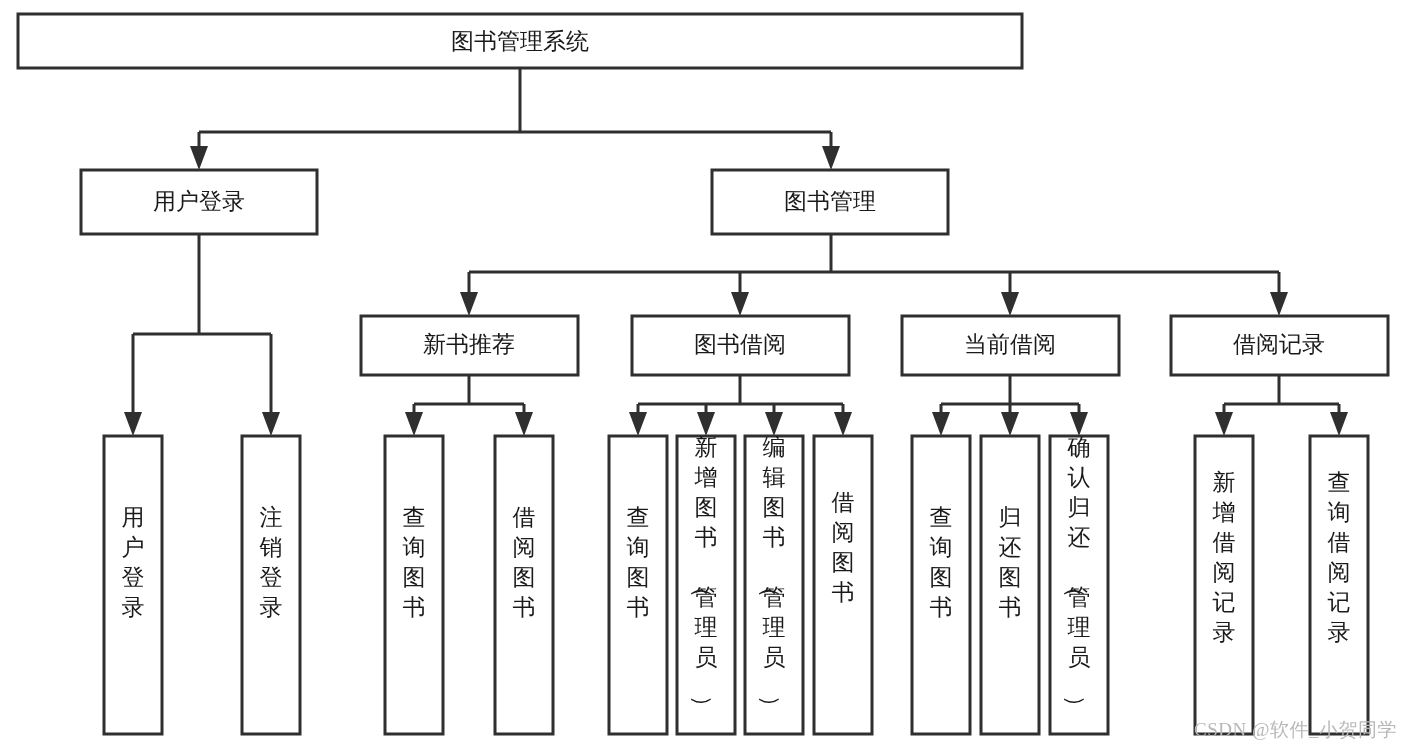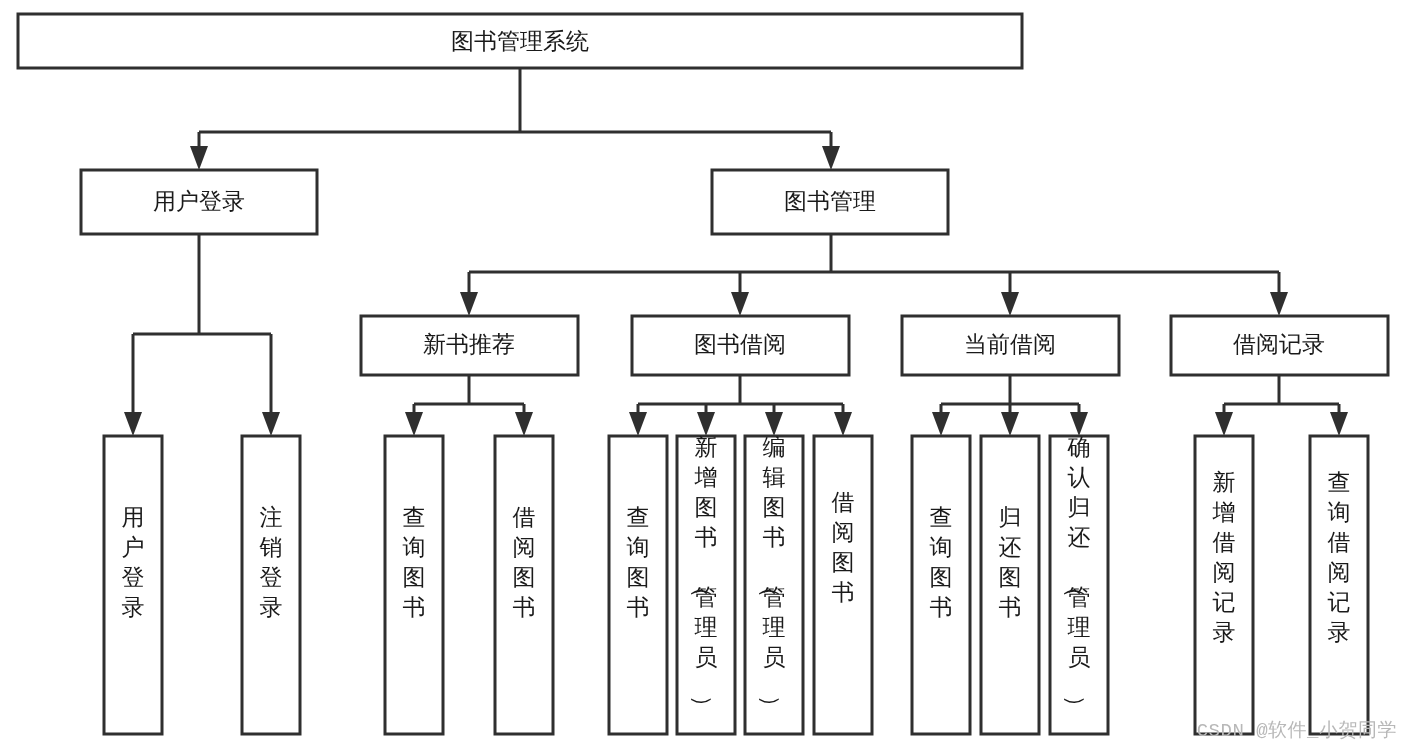"CSDN @软件_小贺同学" .watermark { font-family: Liberation Mono, monospace -> Liberation Serif, serif }
